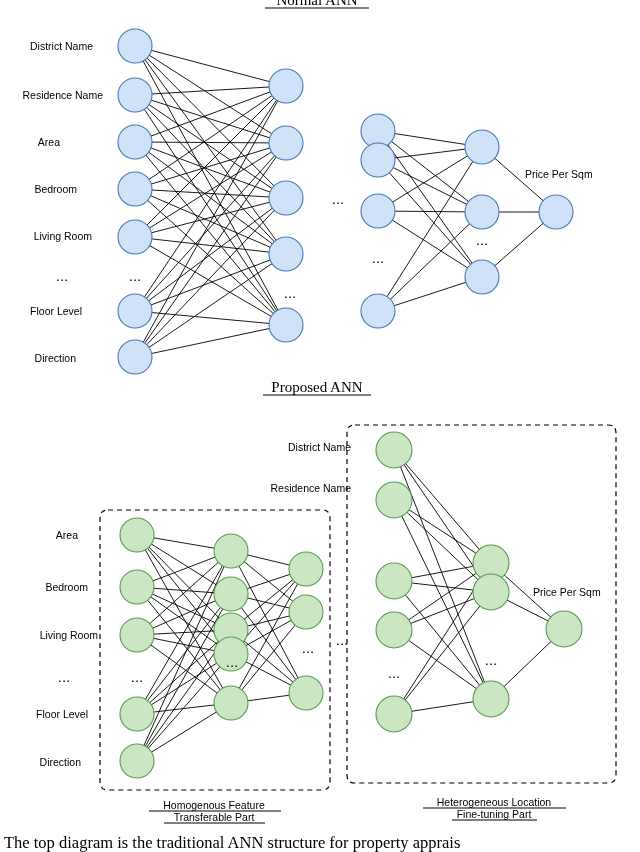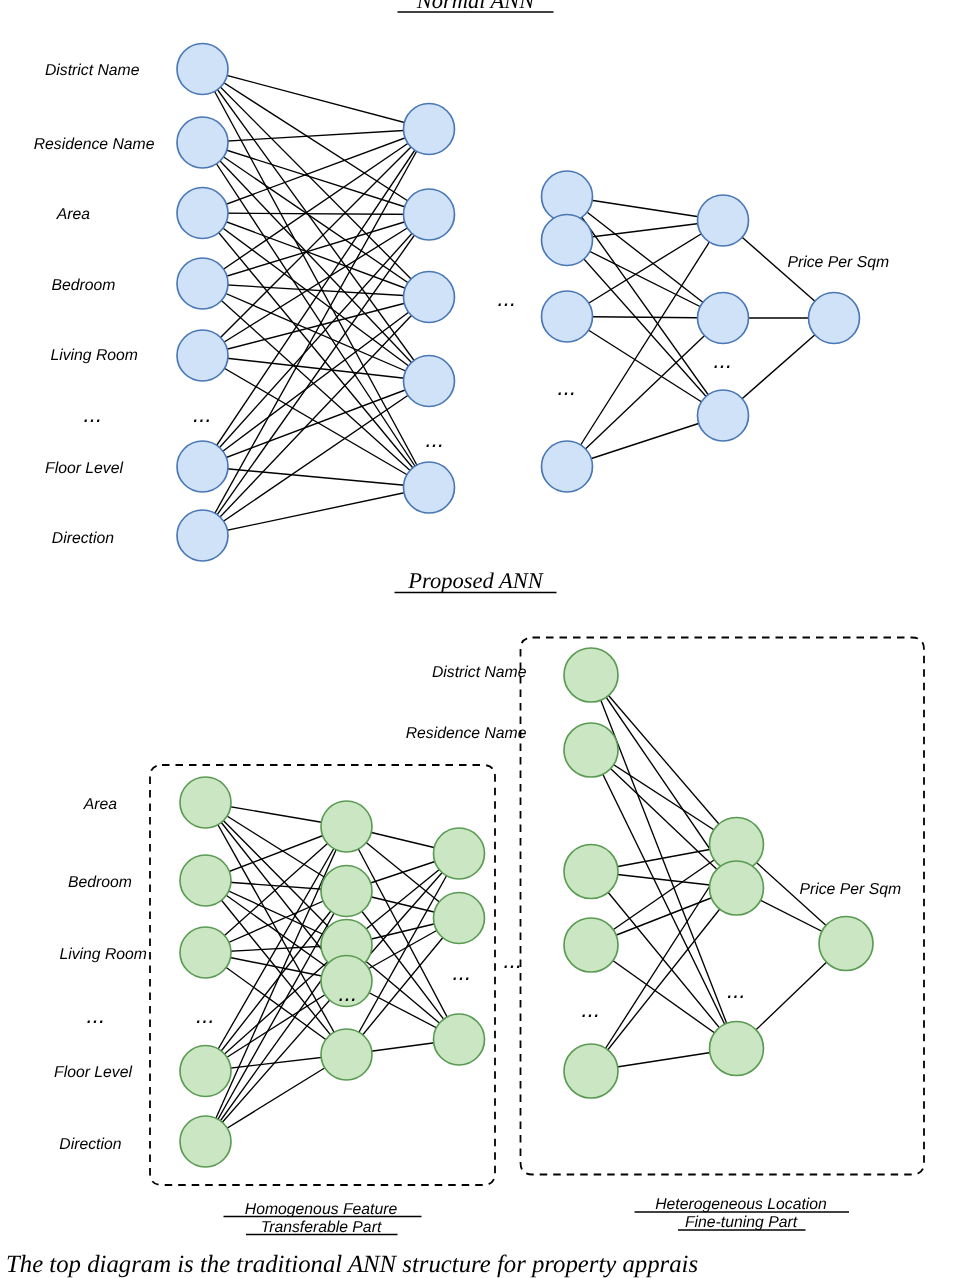"Normal ANN" .stage { font-style: italic -> none }
